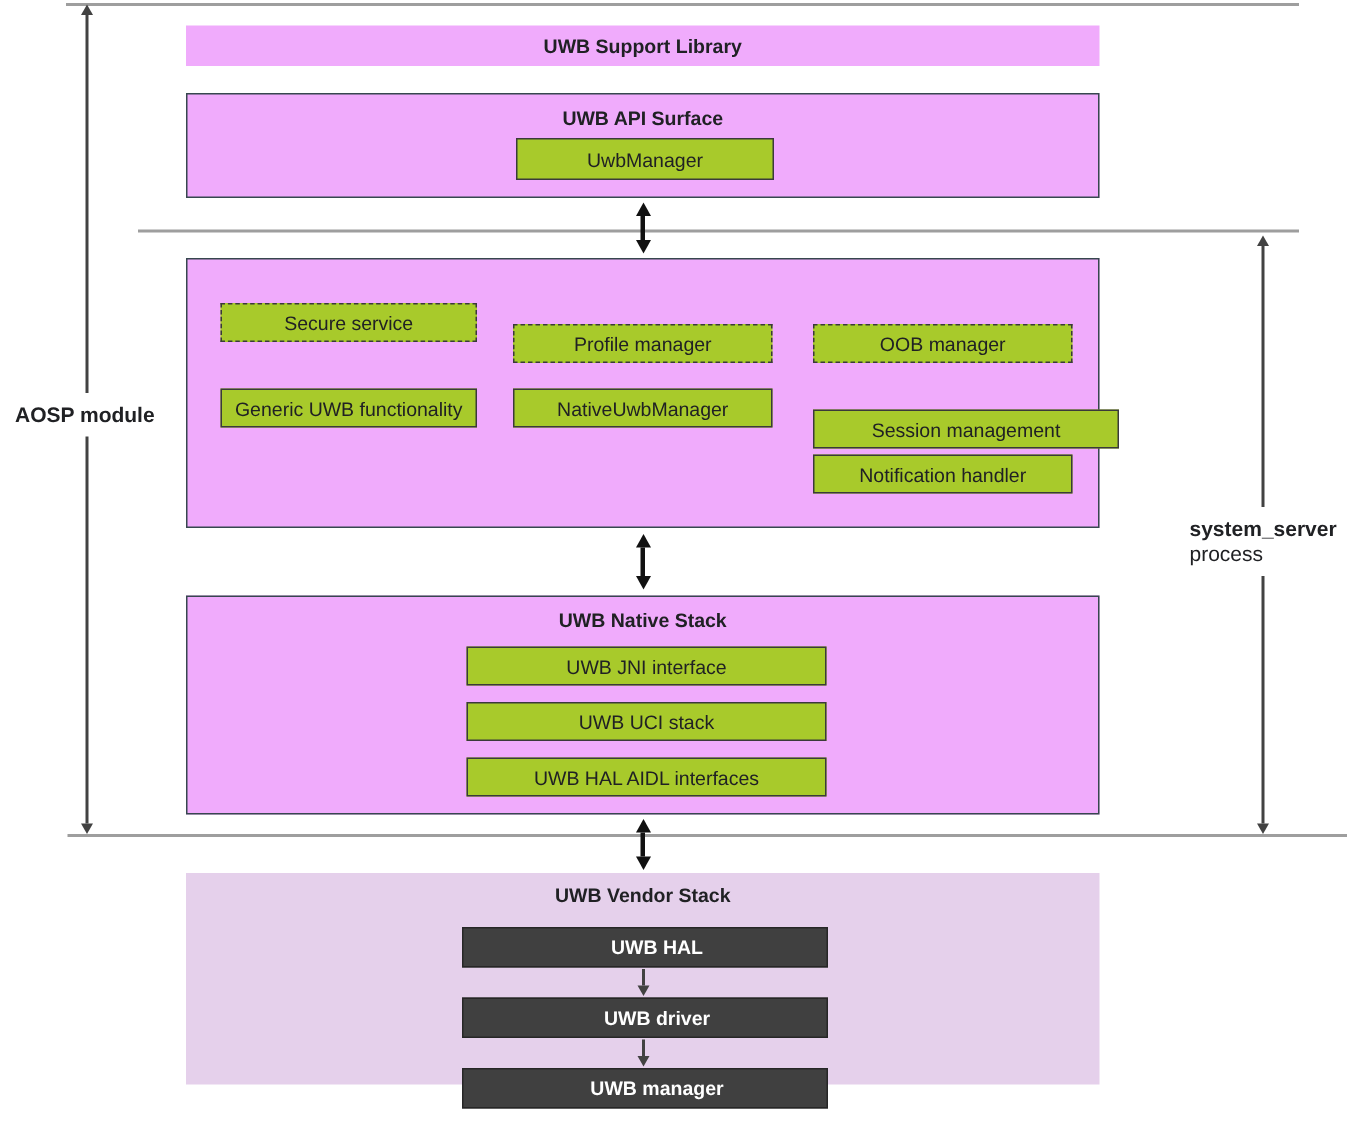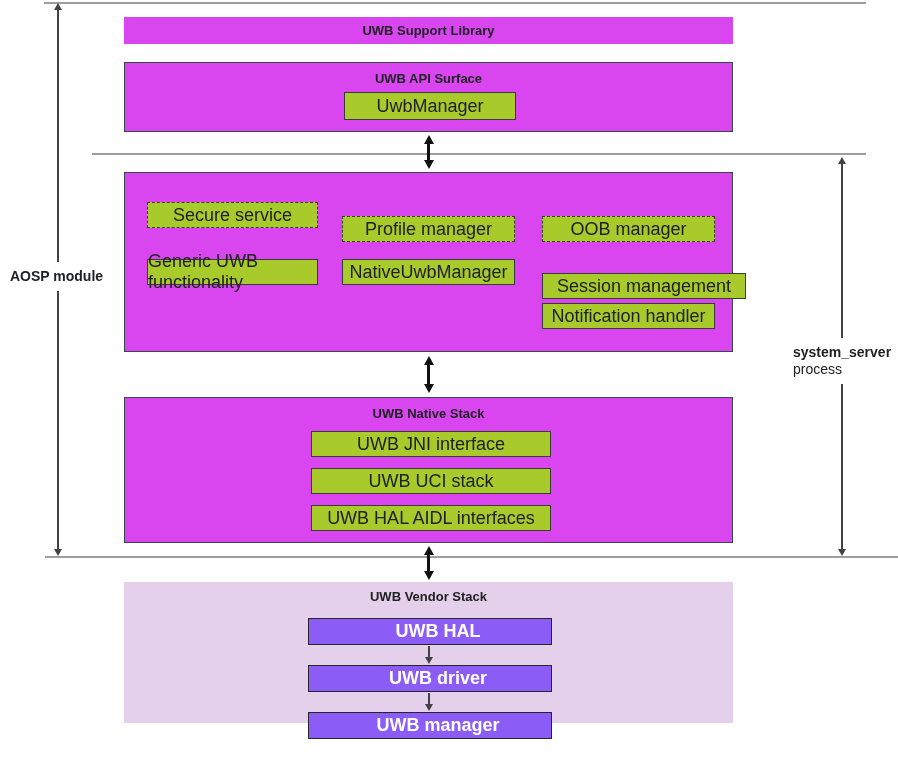"UWB Support Library" .blue { background: #d946ef -> #f0abfc }
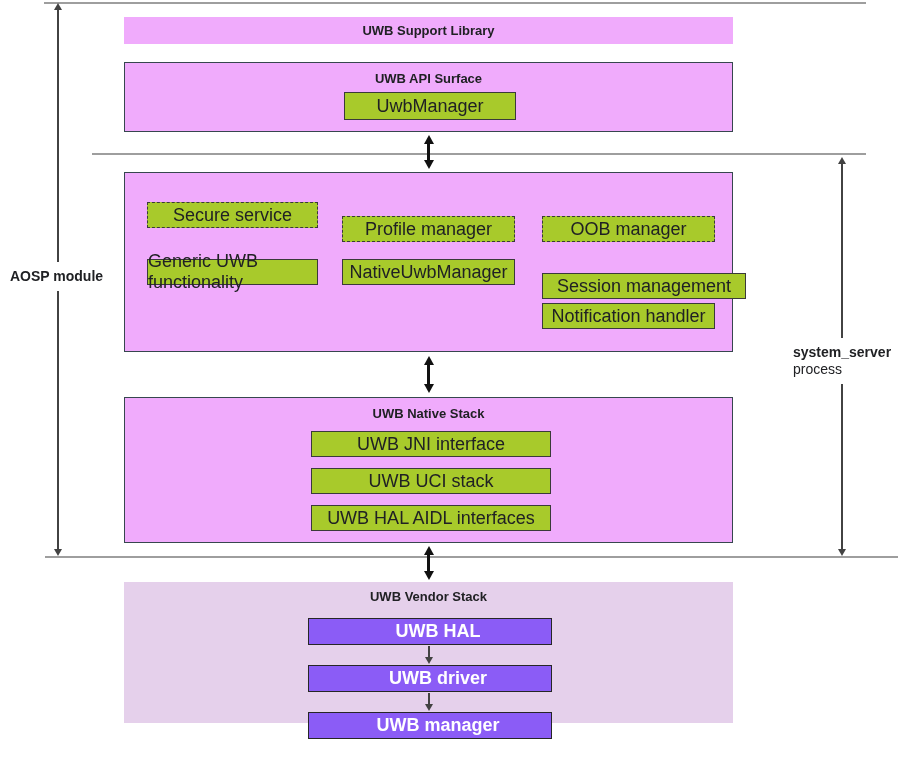"UwbManager" .chip { font-size: 18px -> 13px; text-align: left -> right }
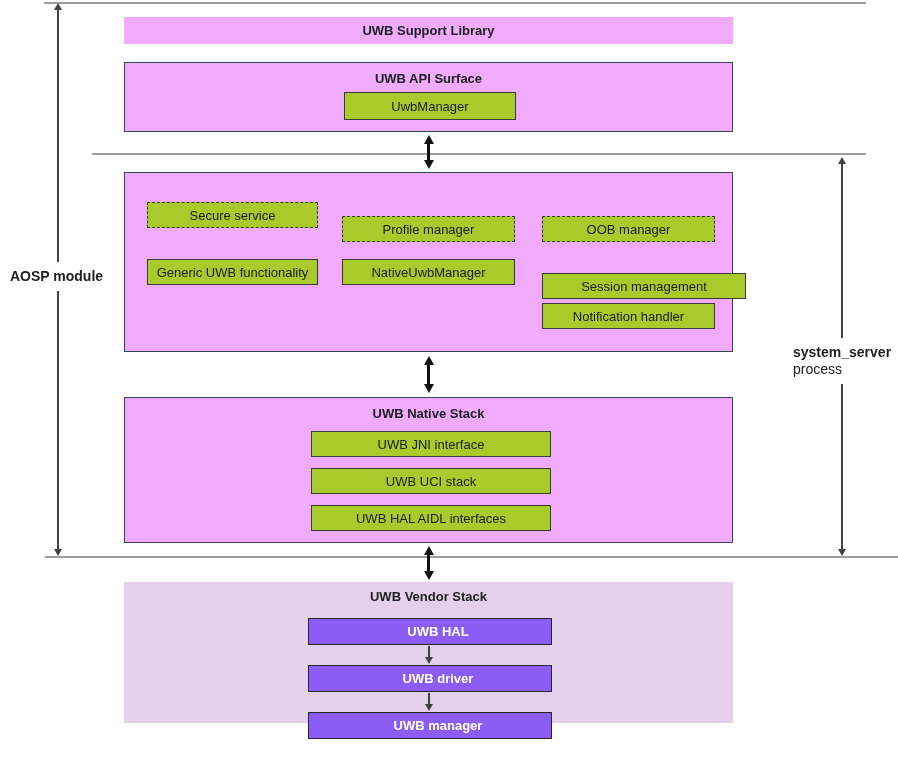"UWB HAL" .redbox { background: #8b5cf6 -> #404040 }
